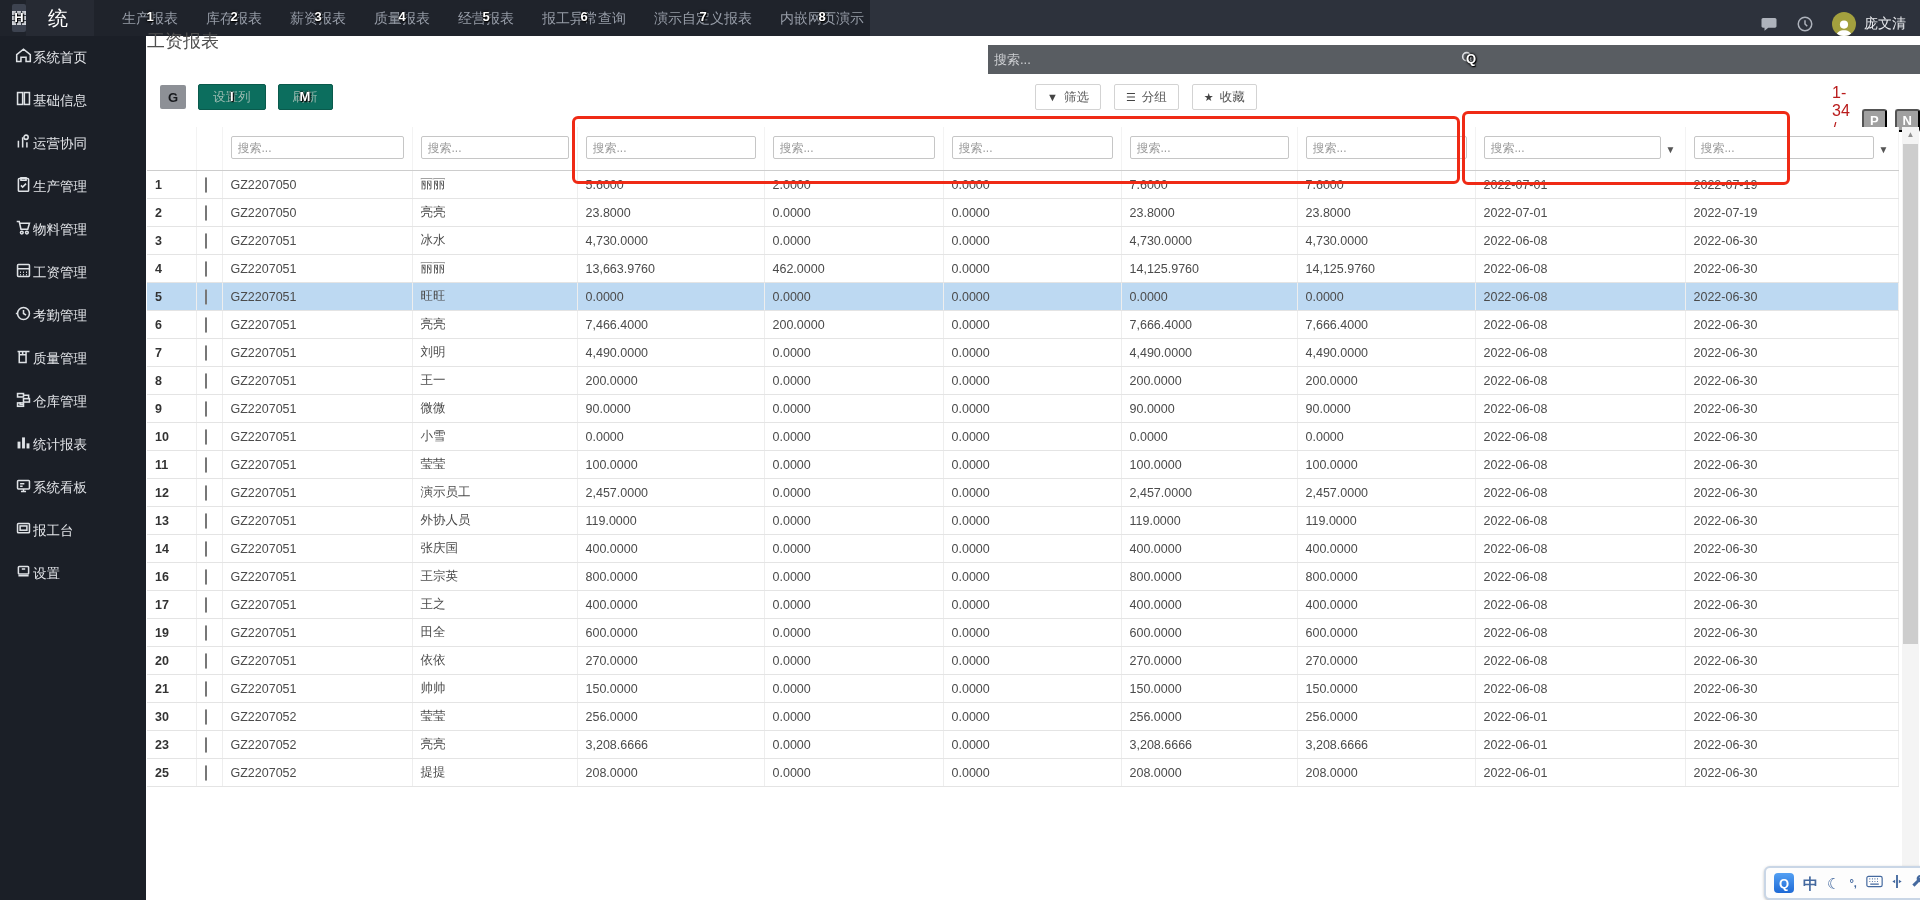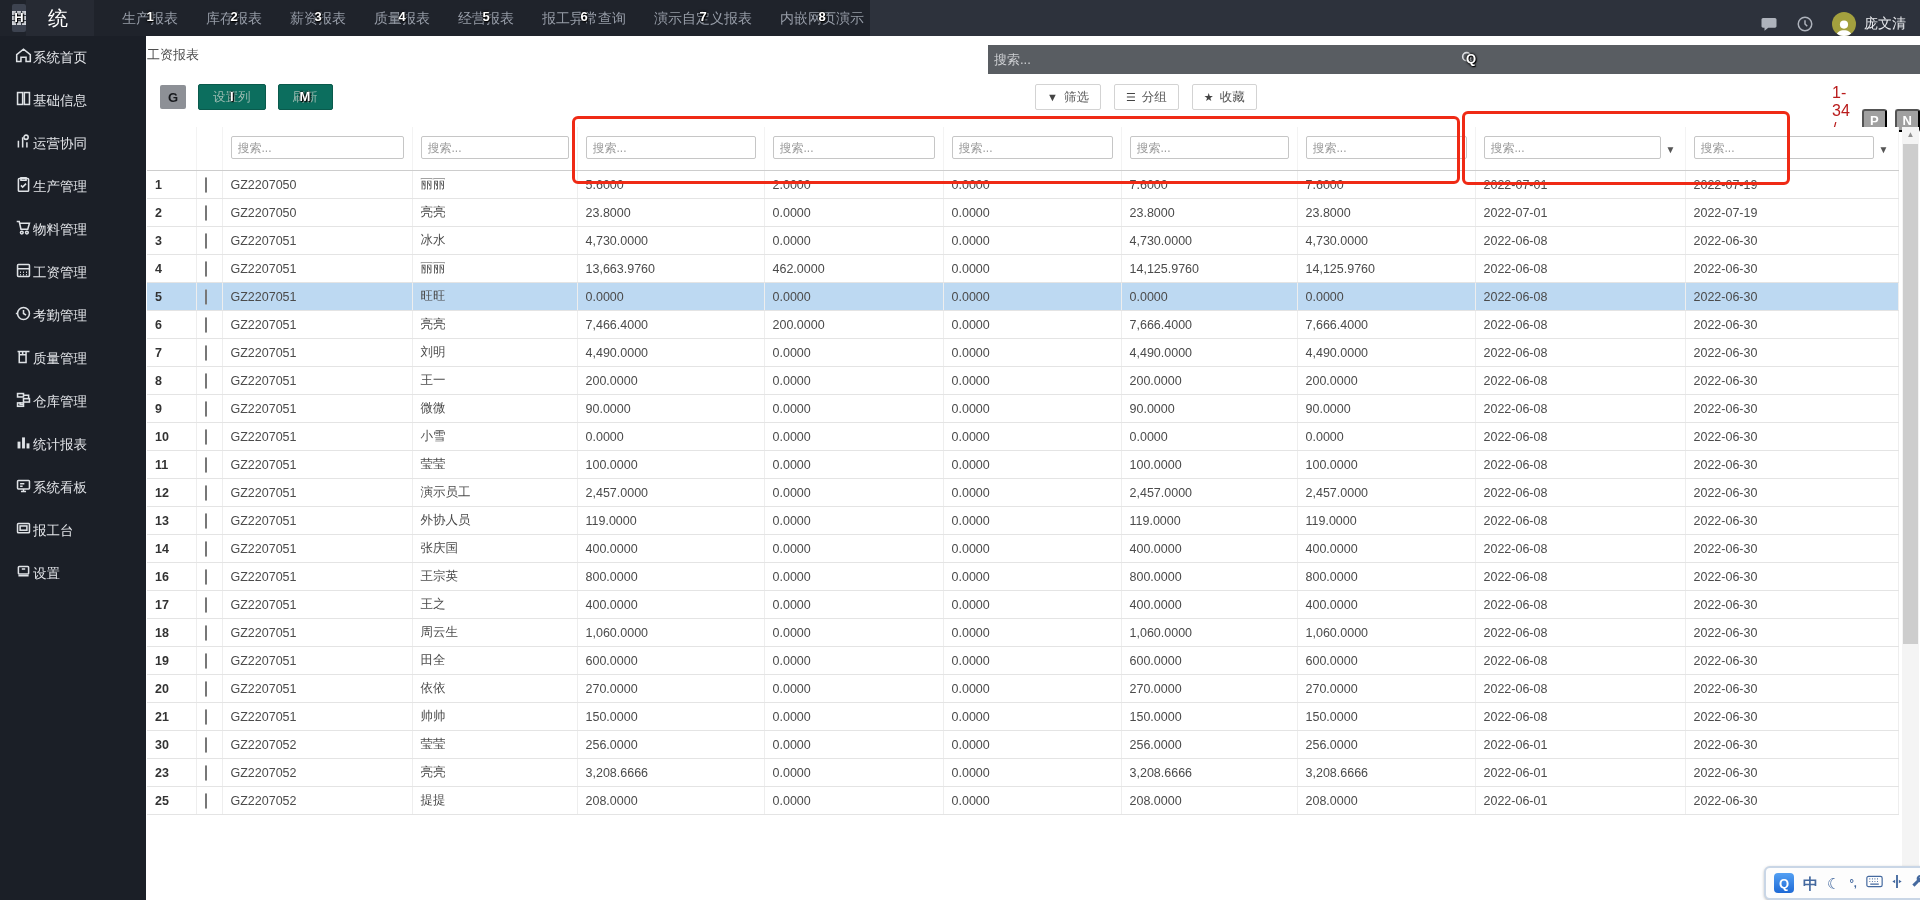"工资报表" .page-title { font-size: 13px -> 18px; top: 46px -> 29px }
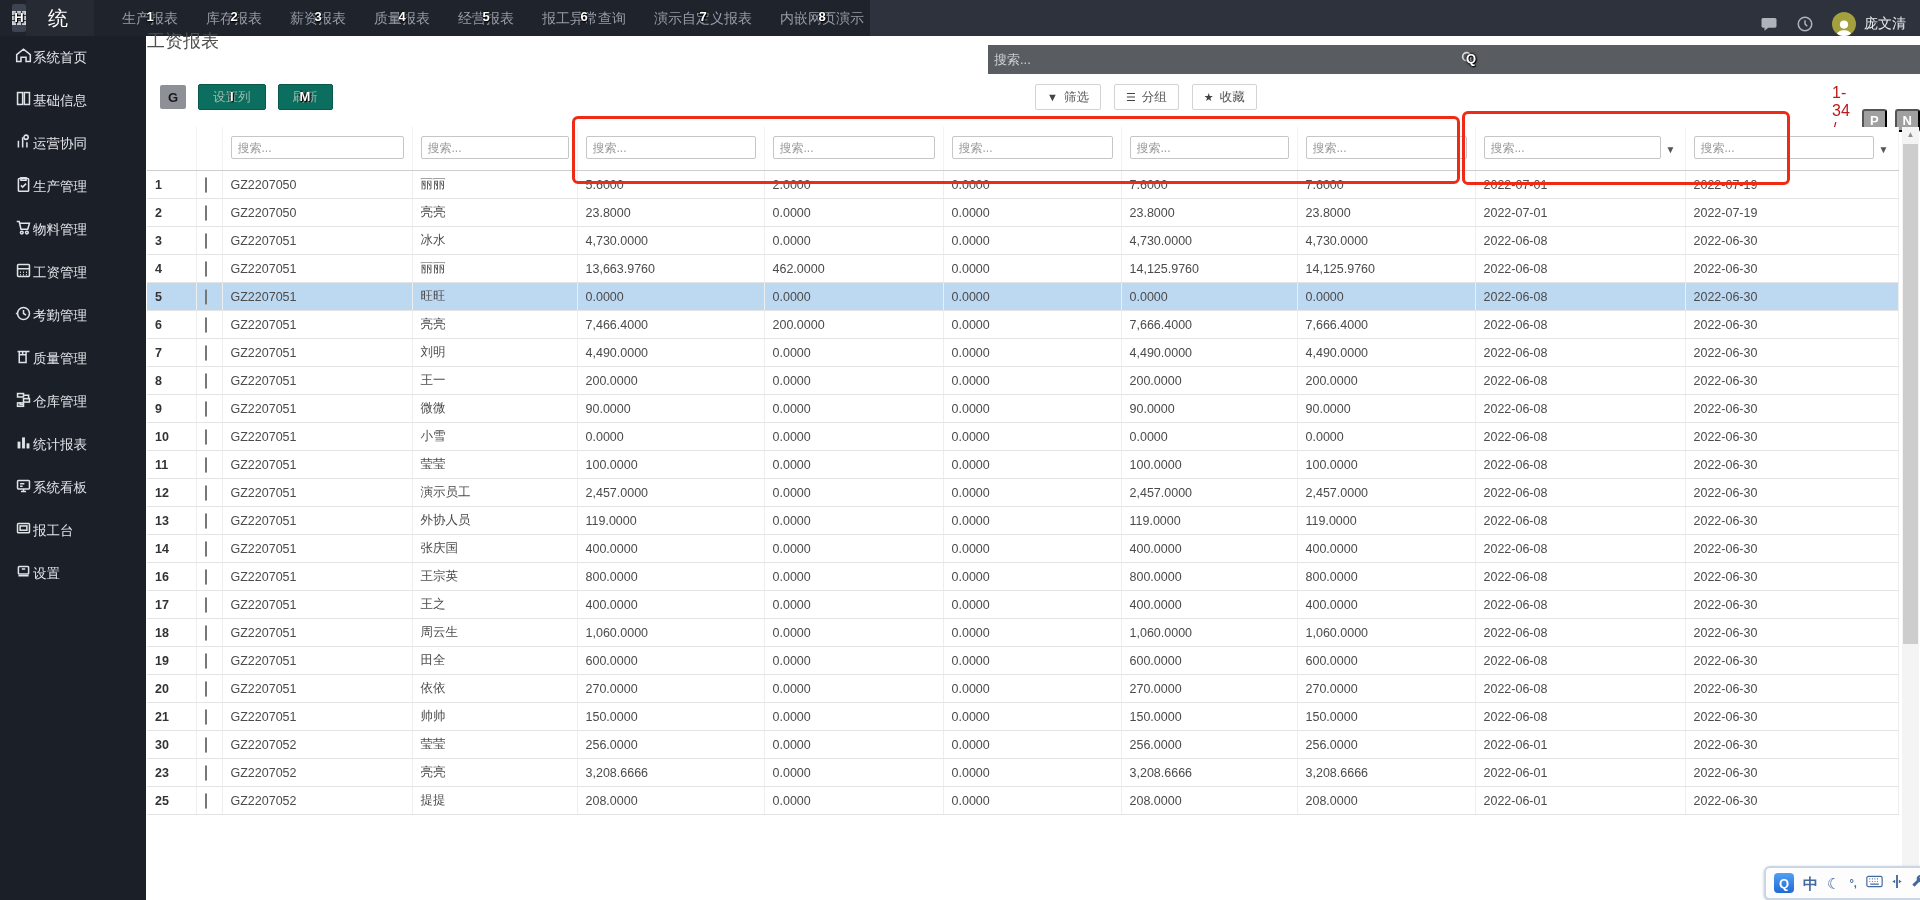"18" tr { html: <tr> <td>18</td> <td><span></span></td> <td>GZ2207051</td> <td>周云生</td> <td>1,060.0000</td> <td>0.0000</td> <td>0.0000</td> <td>1,060.0000</td> <td>1,060.0000</td> <td>2022-06-08</td> <td>2022-06-30</td> </tr> -> none }
